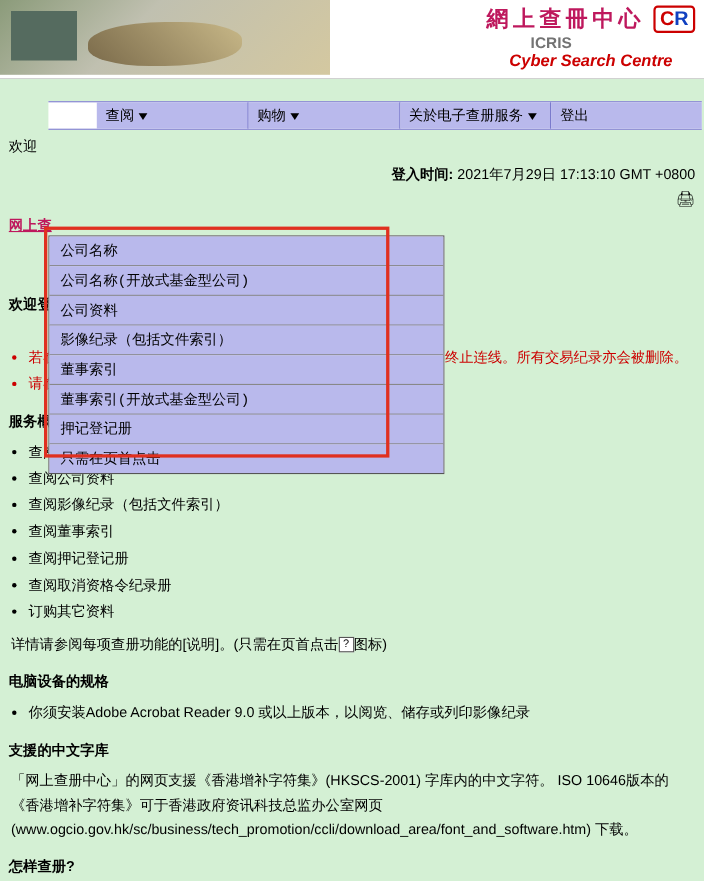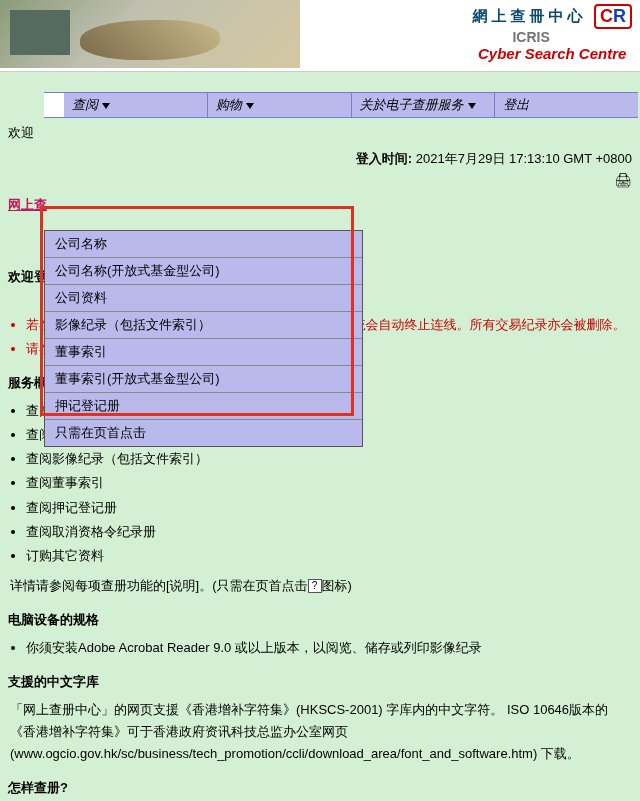"網上查冊中心" .brand-cn { color: #0c4a6e -> #be185d; font-size: 15px -> 20px }
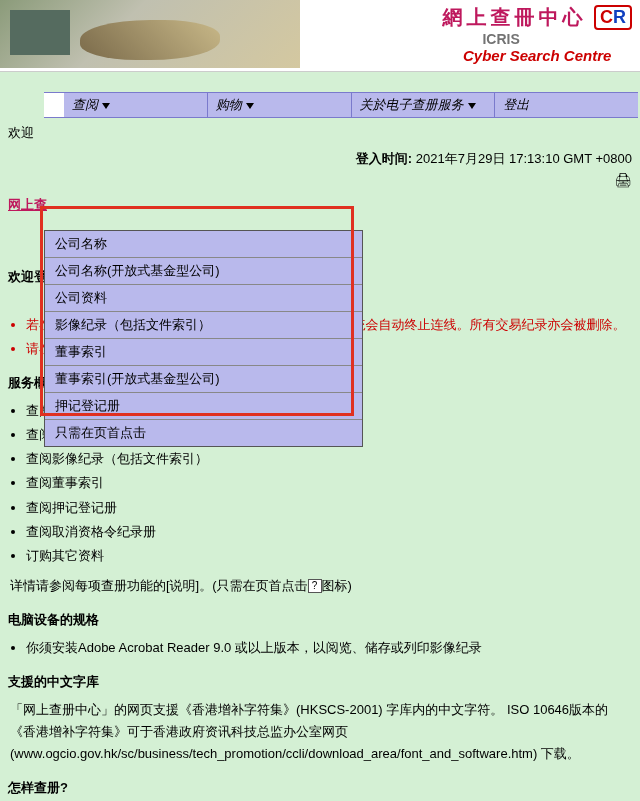"查阅" .pad-left { font-style: italic -> none; padding-left: 20px -> 44px }
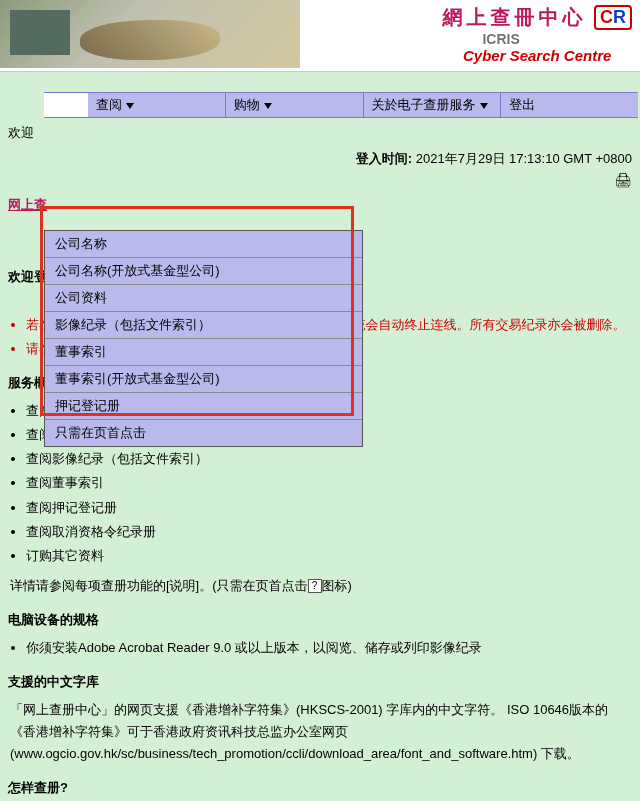"公司名称" .dropdown { font-family: none -> Liberation Mono, monospace; top: 112px -> 96px; width: 319px -> 360px }
